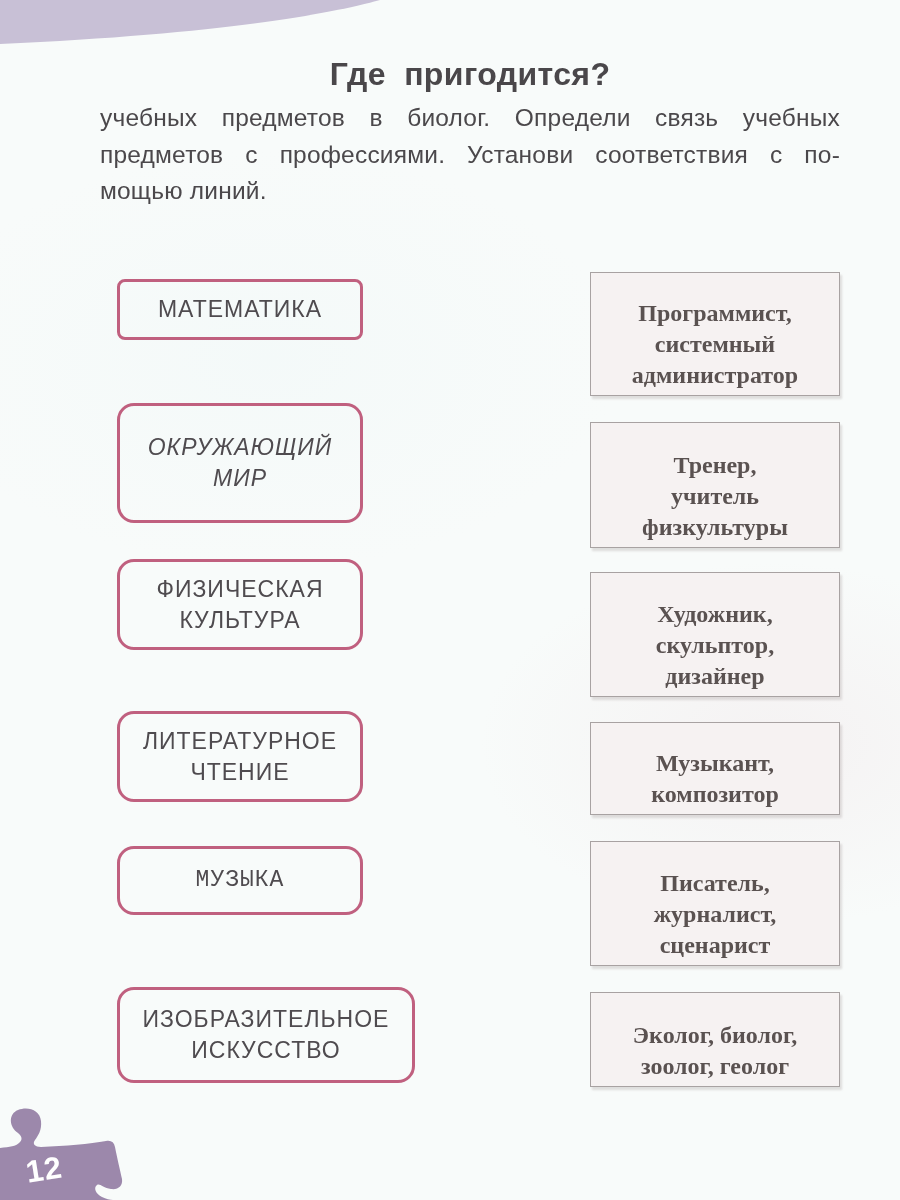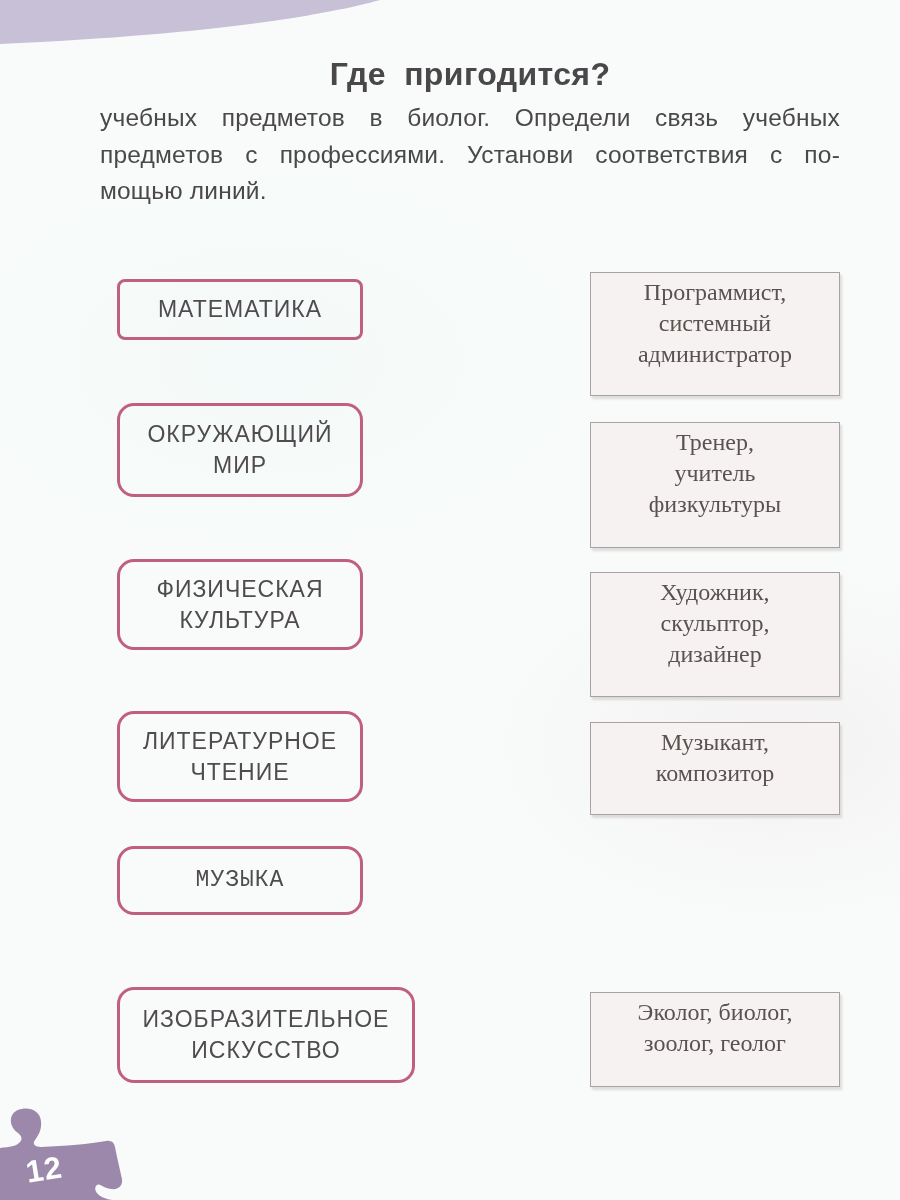"Программист," .card { align-items: flex-start -> flex-end; font-weight: none -> bold }
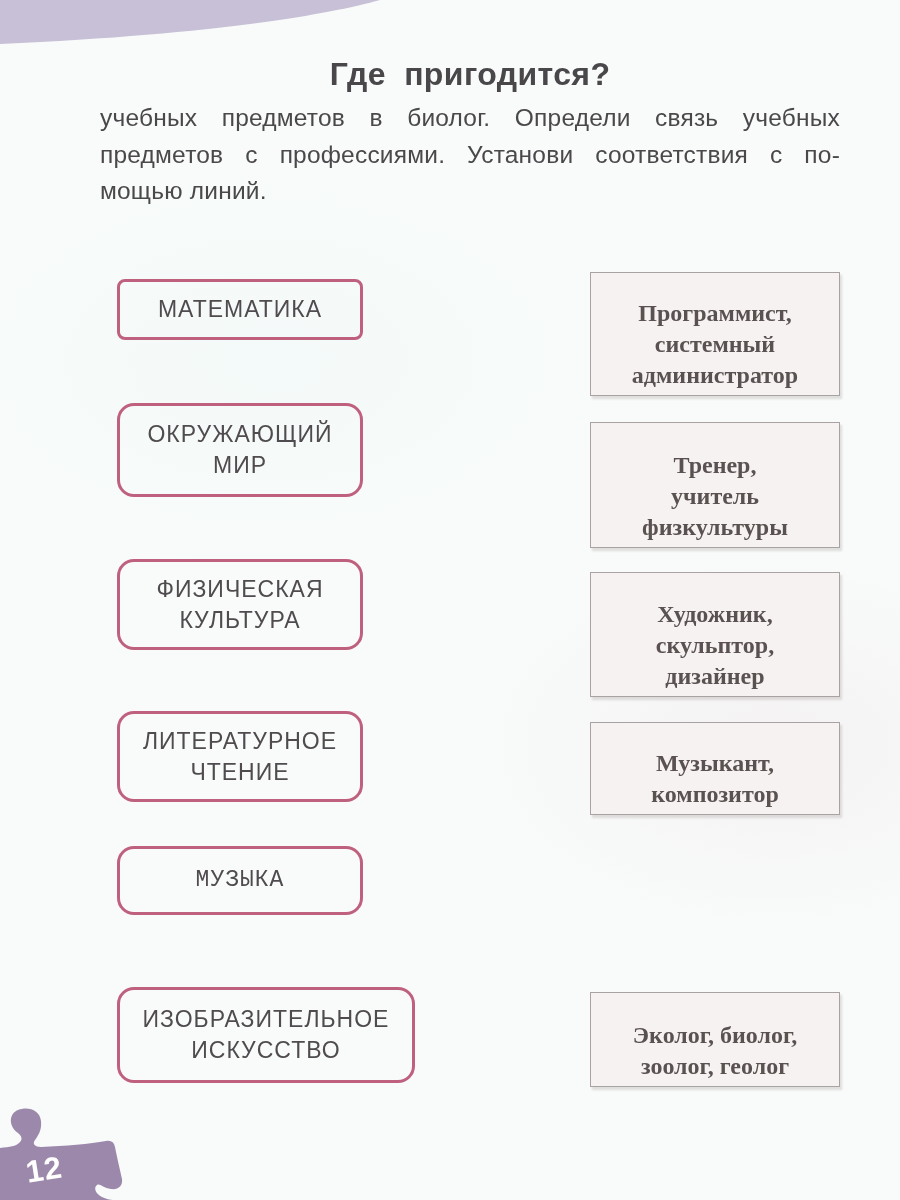"ОКРУЖАЮЩИЙ МИР" .pill.p2 { font-style: none -> italic; height: 94px -> 120px }
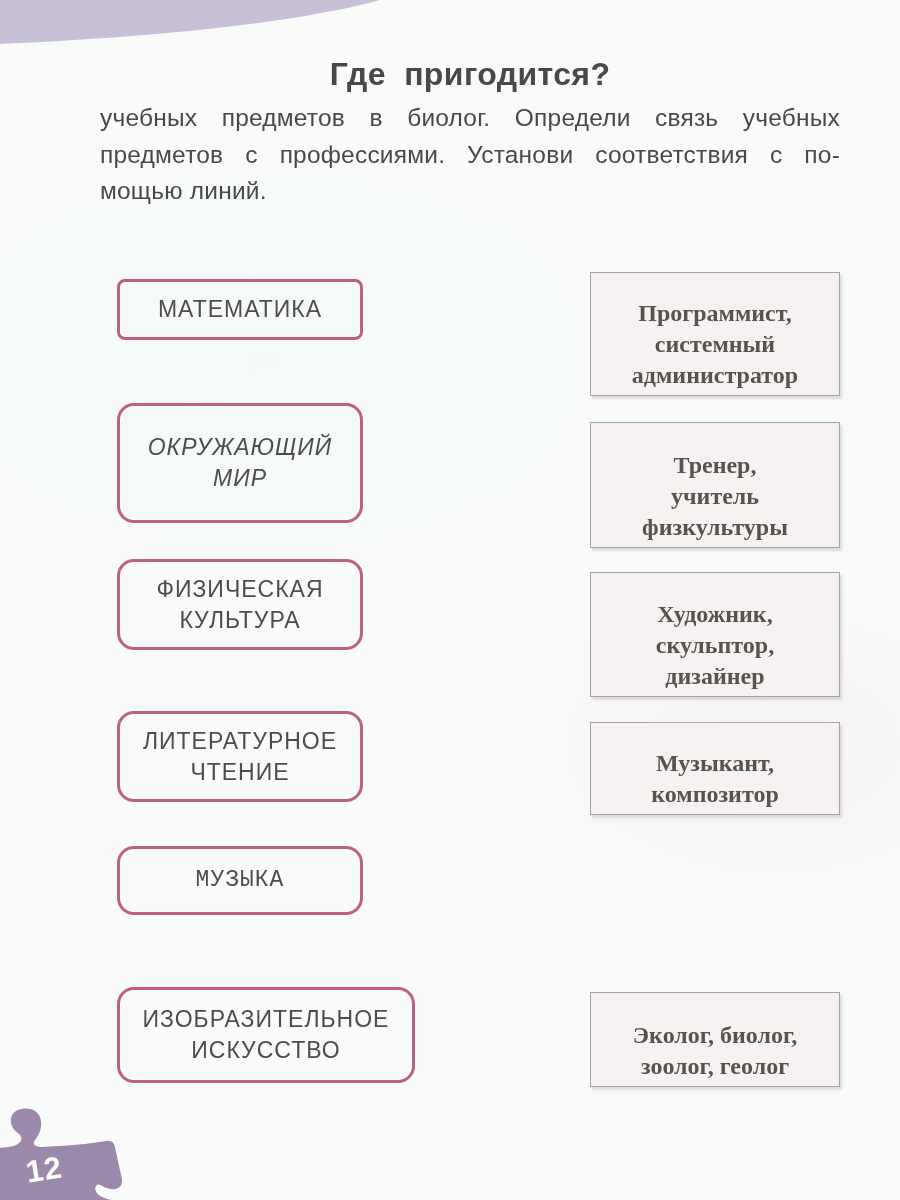"Писатель," div.card { html: none -> <div> <span>Писатель, журналист, сценарист</span> </div> }
